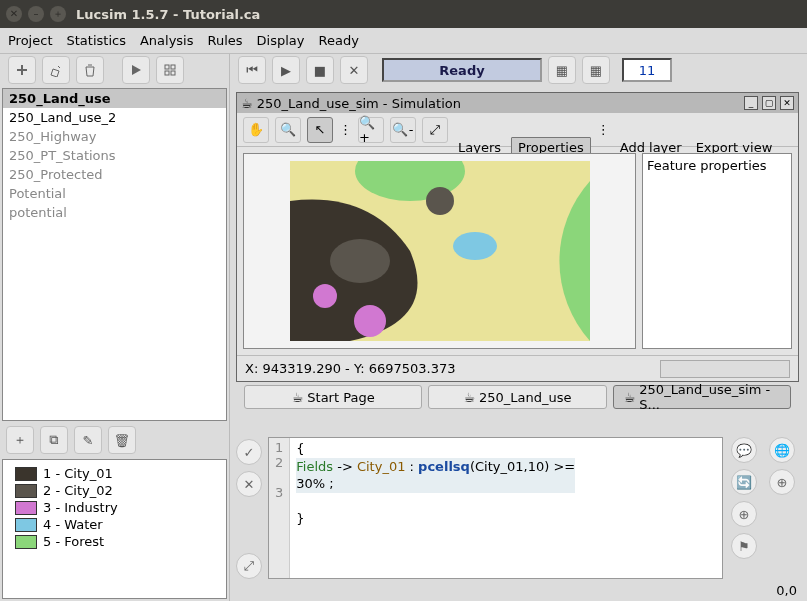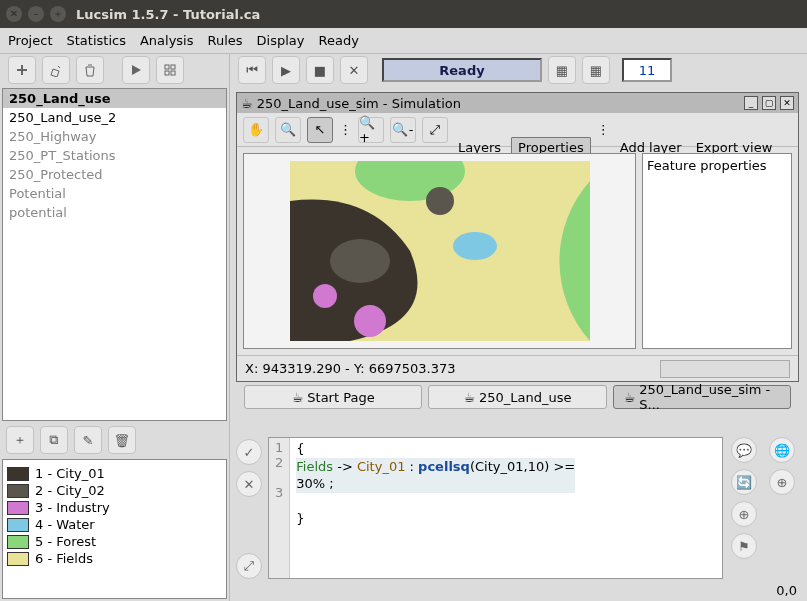"1 - City_01" .legend-row { margin: 2px 0 -> 2px 8px }
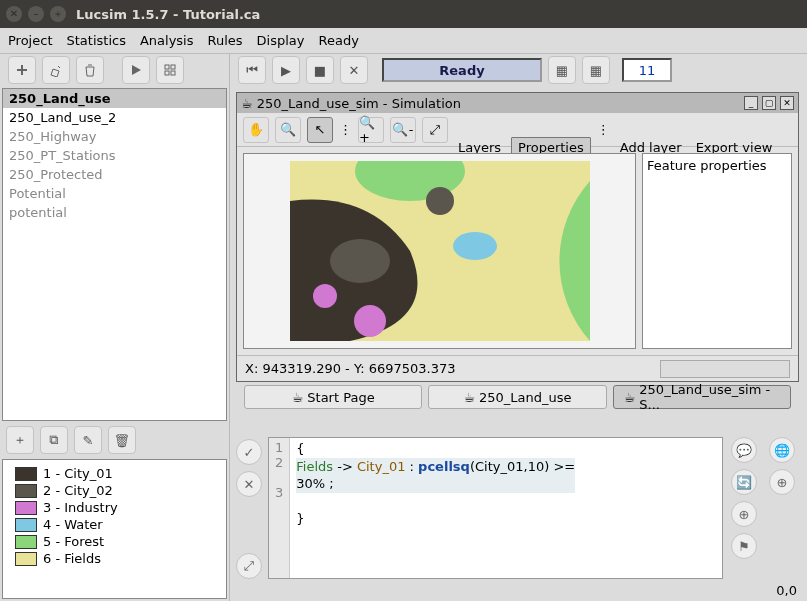"6 - Fields" div.legend-row { html: <div> <span></span> <span>6 - Fields</span> </div> -> none }
